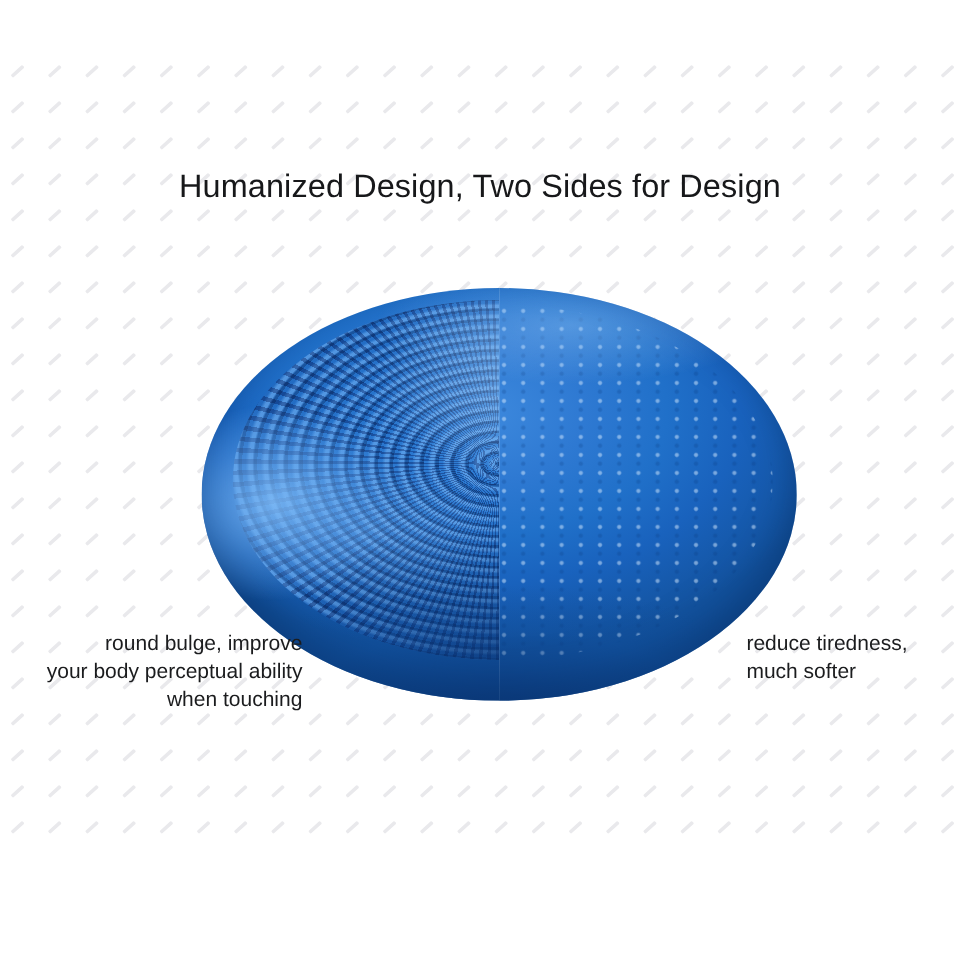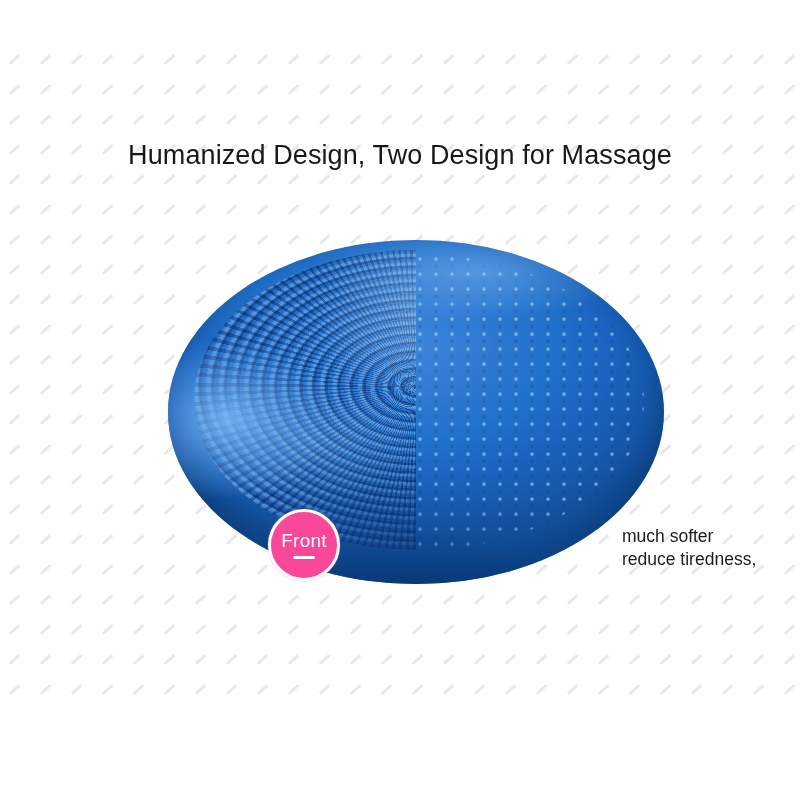"Humanized Design, Two Design for" div { text: Design for Massage -> Sides for Design }
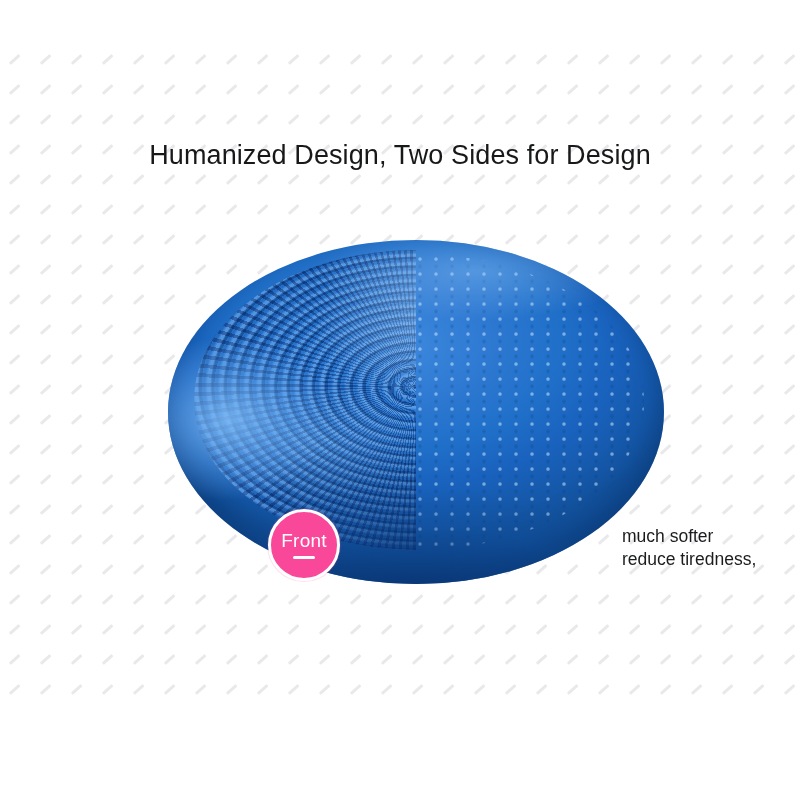"round bulge, improve" div.caption { html: none -> <div> <div>round bulge, improve</div> <div>your body perceptual ability</div> <div>when touching</div> </div> }
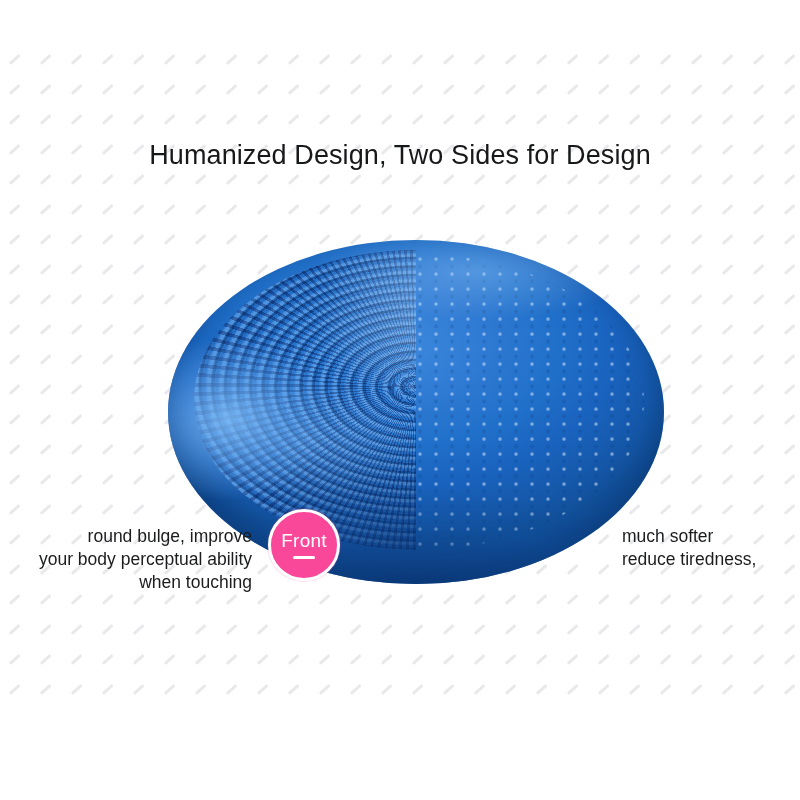"Front" div.badge { html: <div> <span>Front</span> <span></span> </div> -> none }
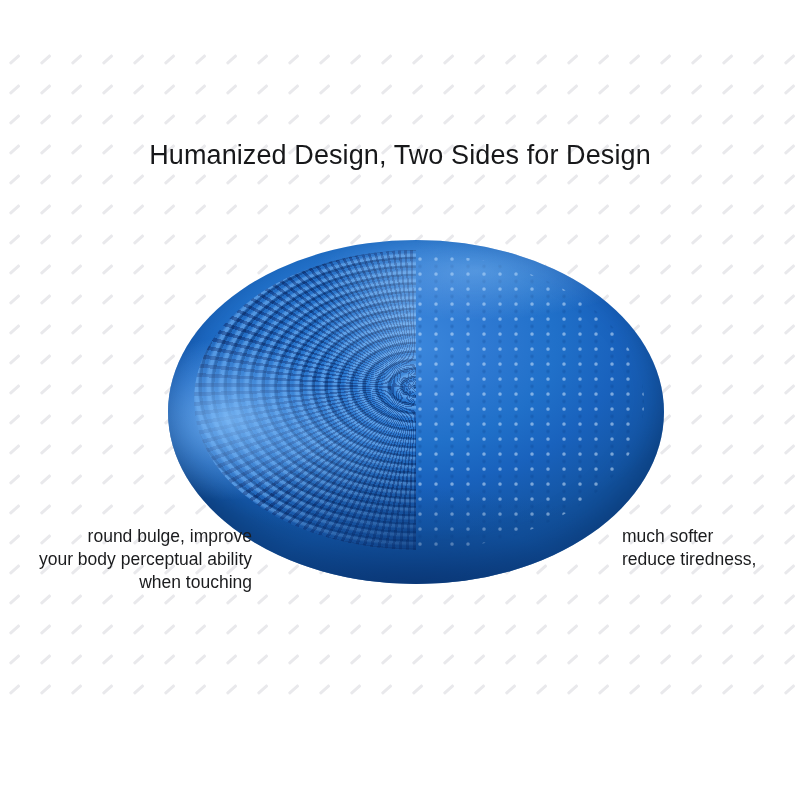"much softer" div { order: before "reduce tiredness," -> after "reduce tiredness," }
